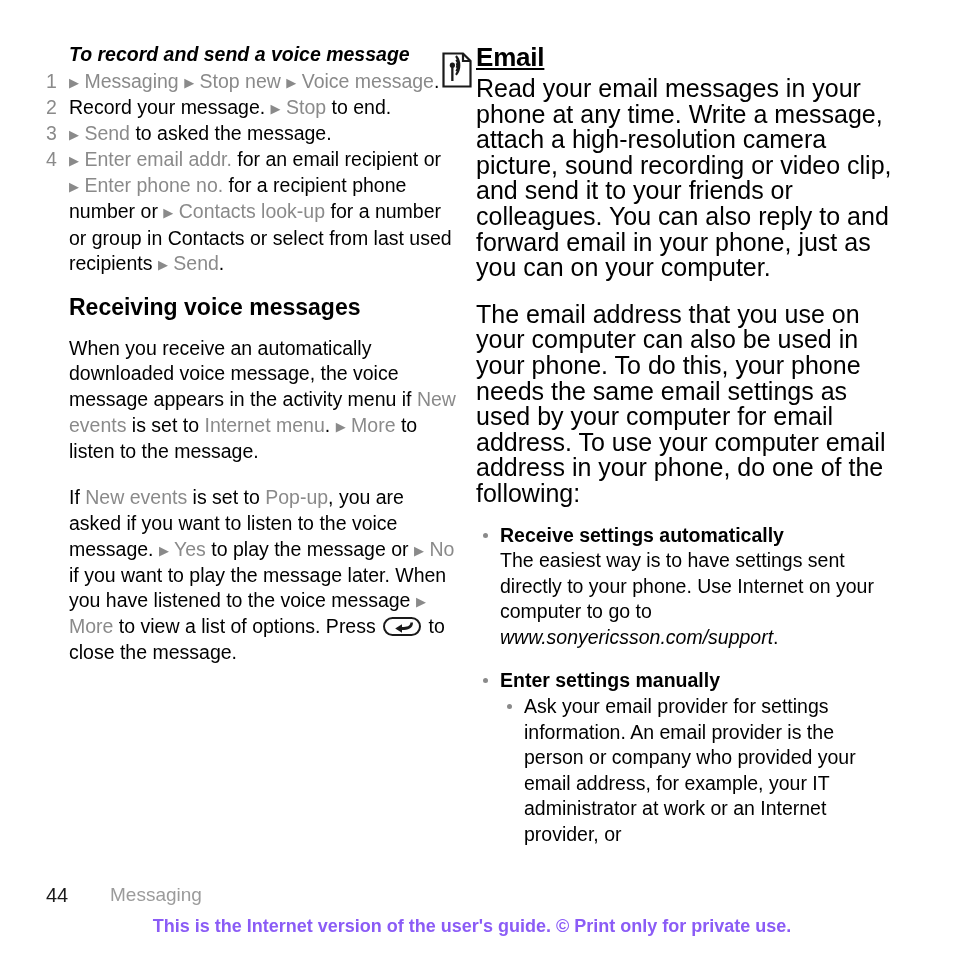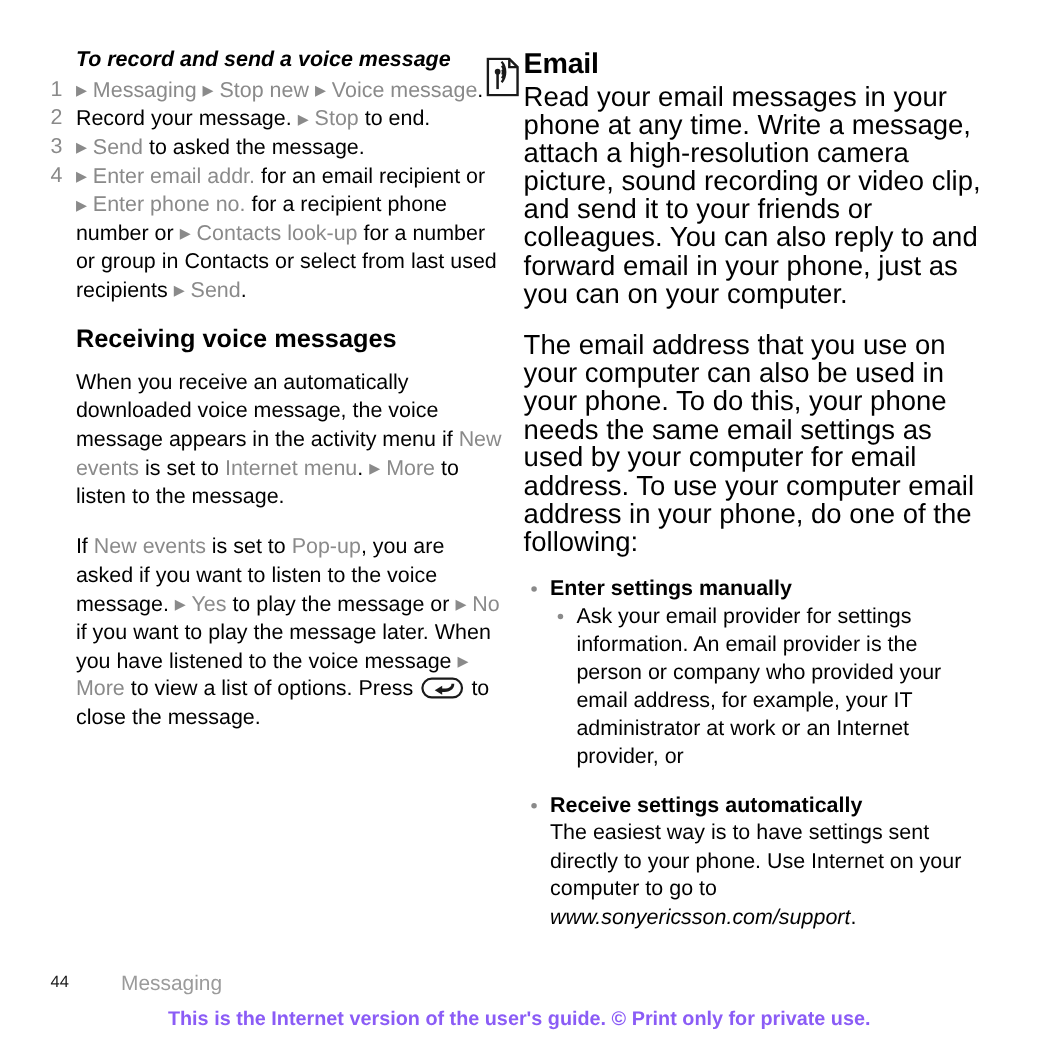"Email" .email-title { text-decoration: none -> underline }
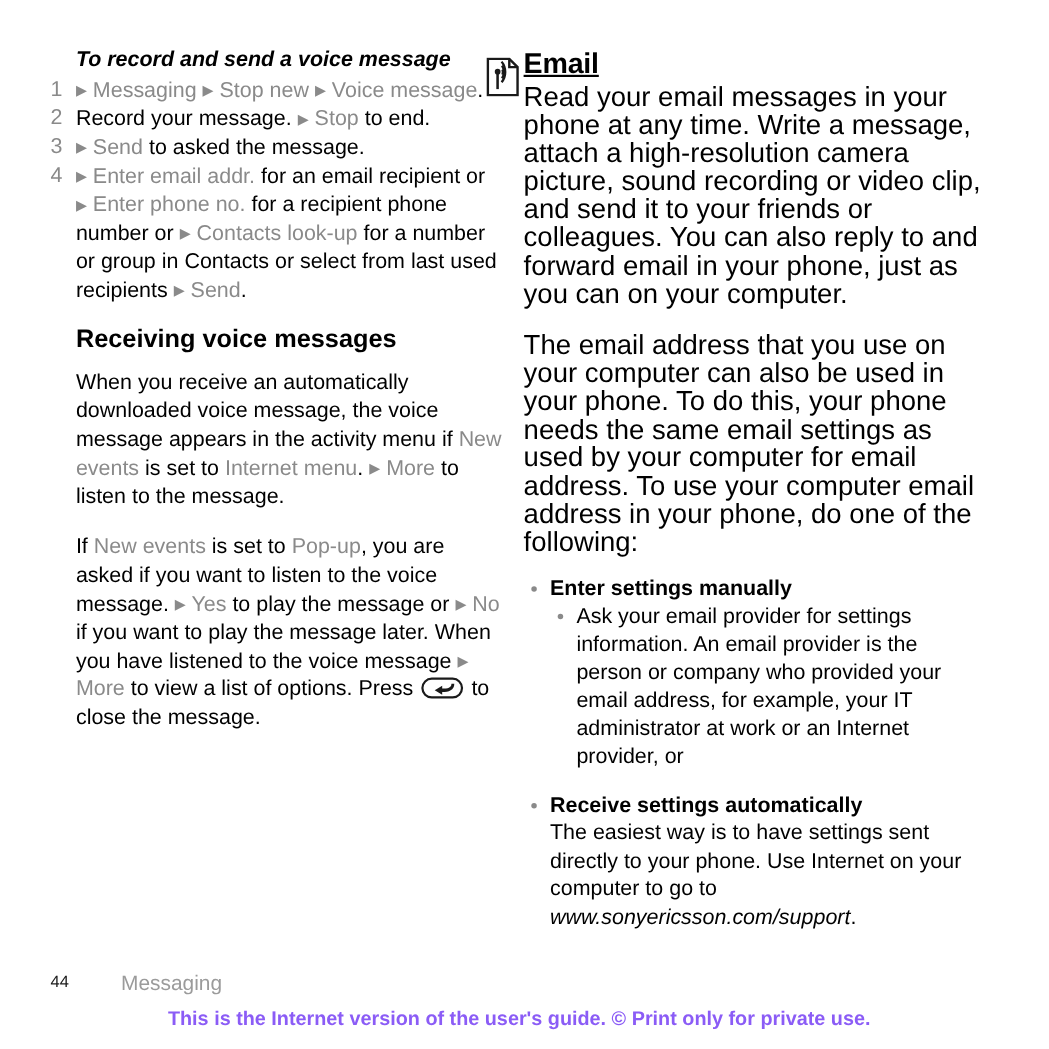"Enter settings manually" li { order: before "Receive settings automatically" -> after "Receive settings automatically" }
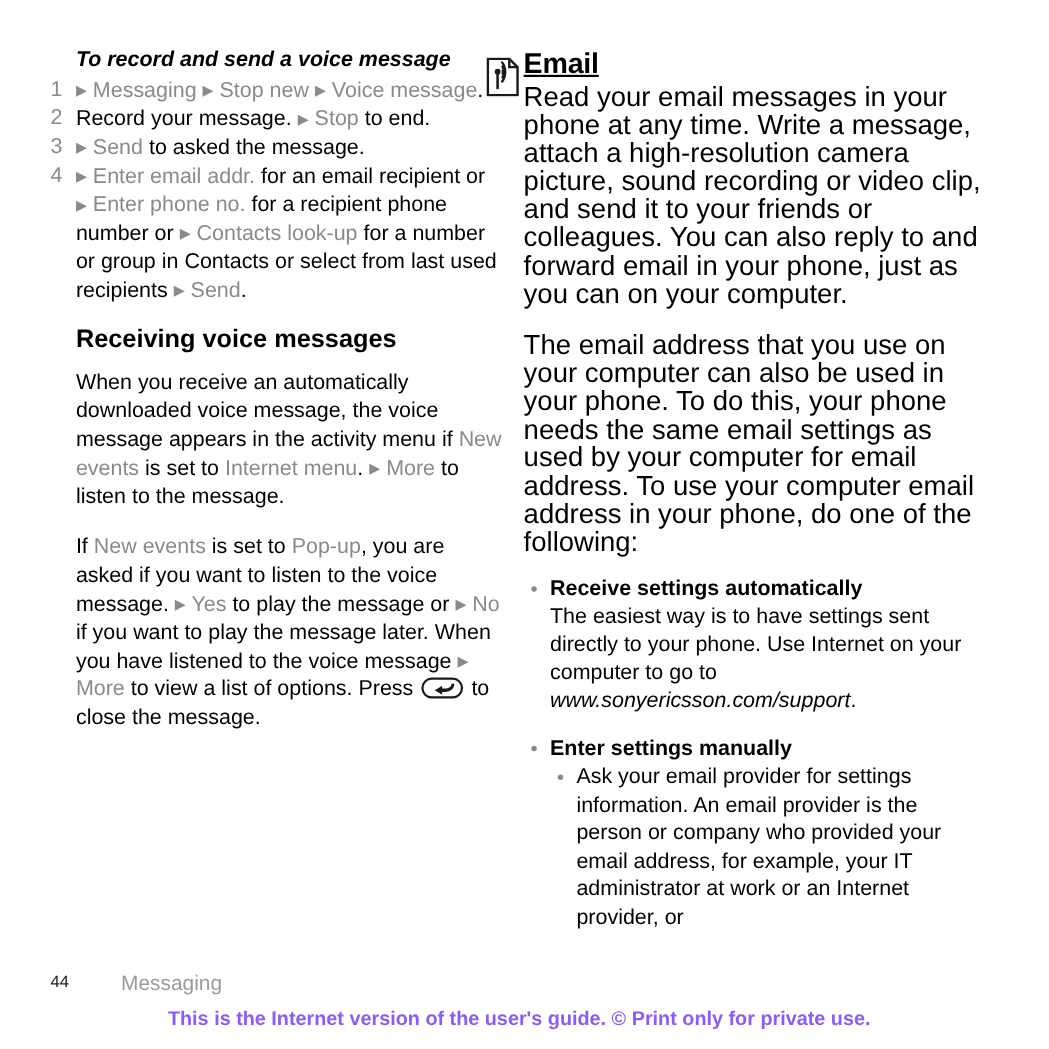"44" .folio { font-size: 15px -> 20px }
